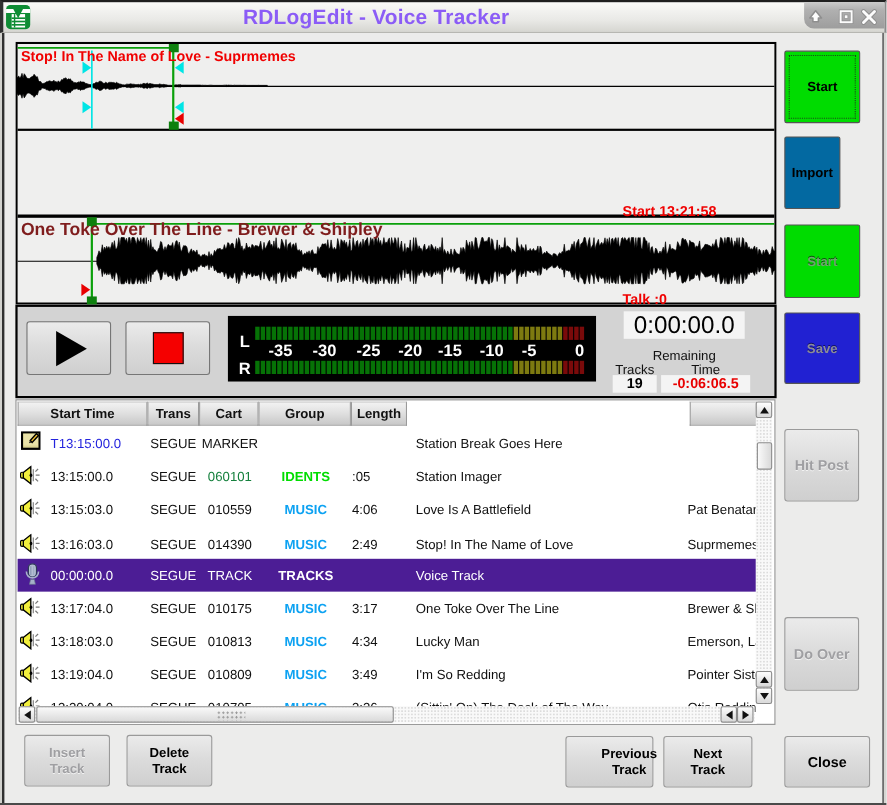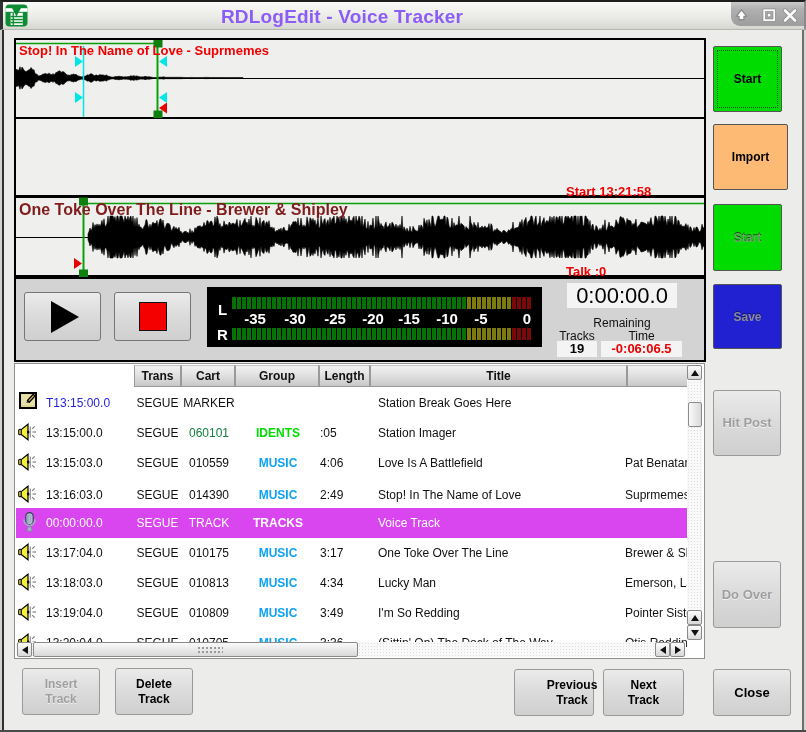"Import" div.cbtn { background: #fdba74 -> #0369a1; width: 75px -> 51px }
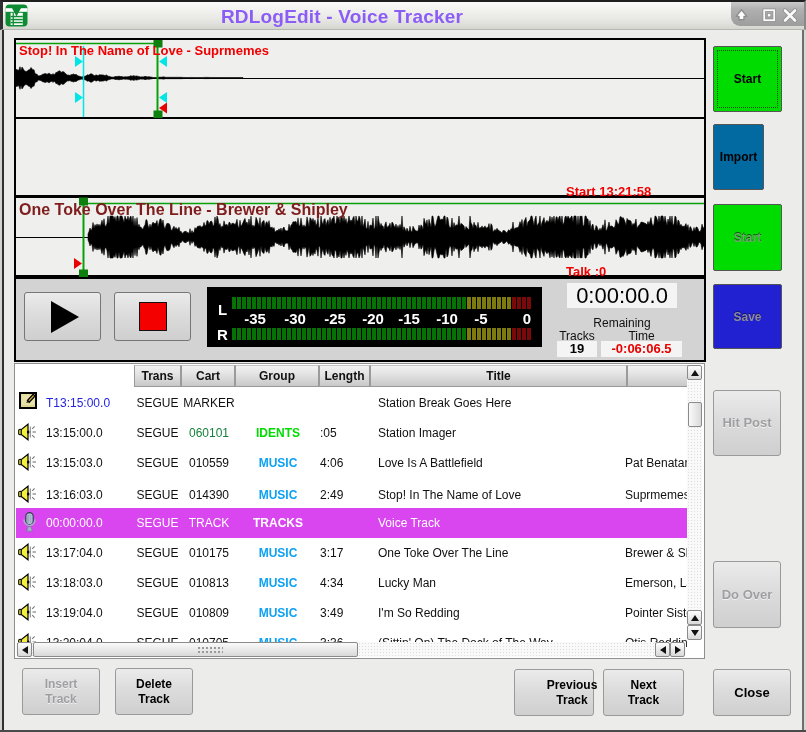"Start Time" div.hcell { html: none -> <div>Start Time</div> }
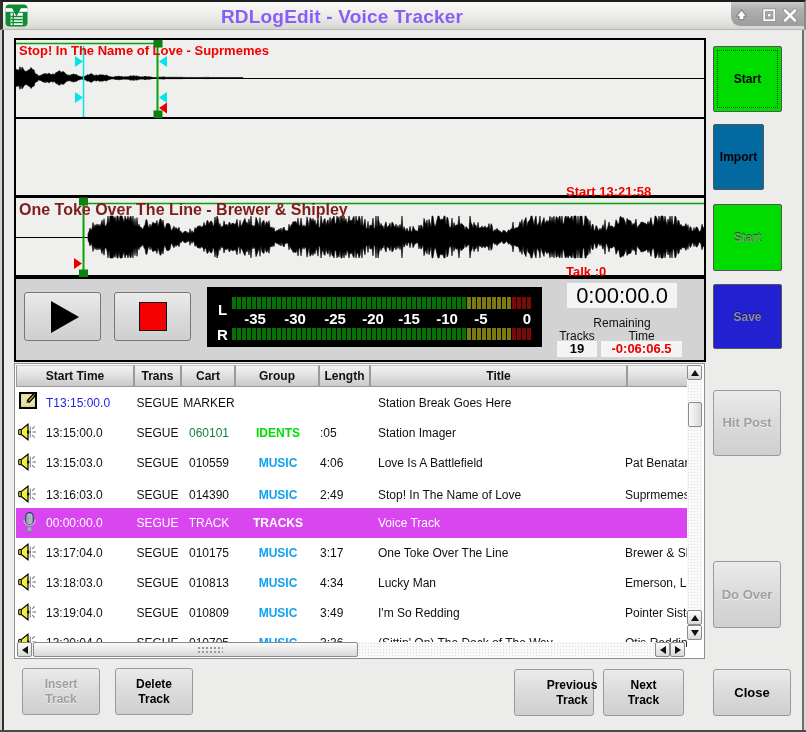"Title" div.hcell { html: <div>Title</div> -> none }
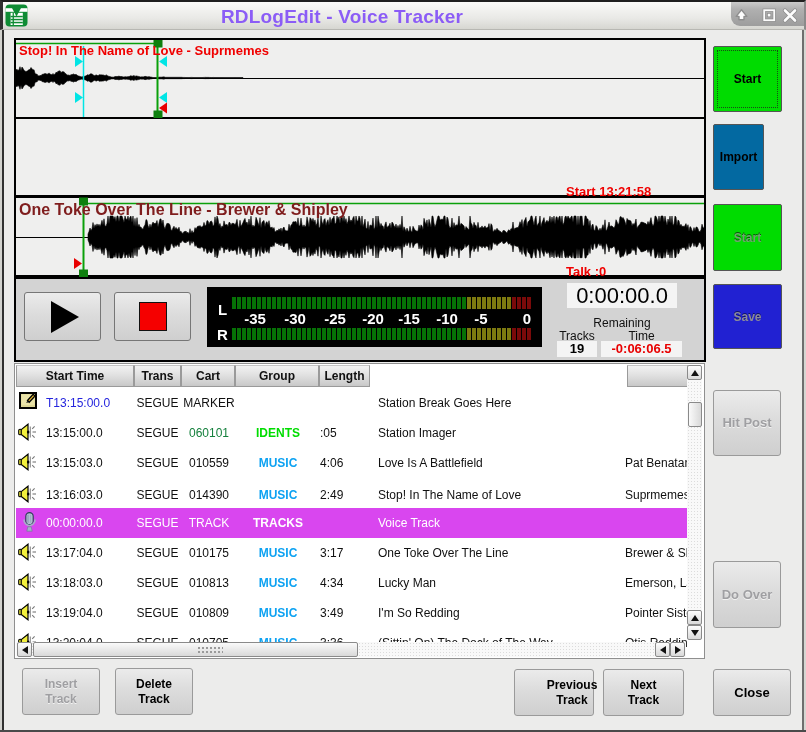"00:00:00.0" .row.sel { background: #d946ef -> #4c1d95 }
